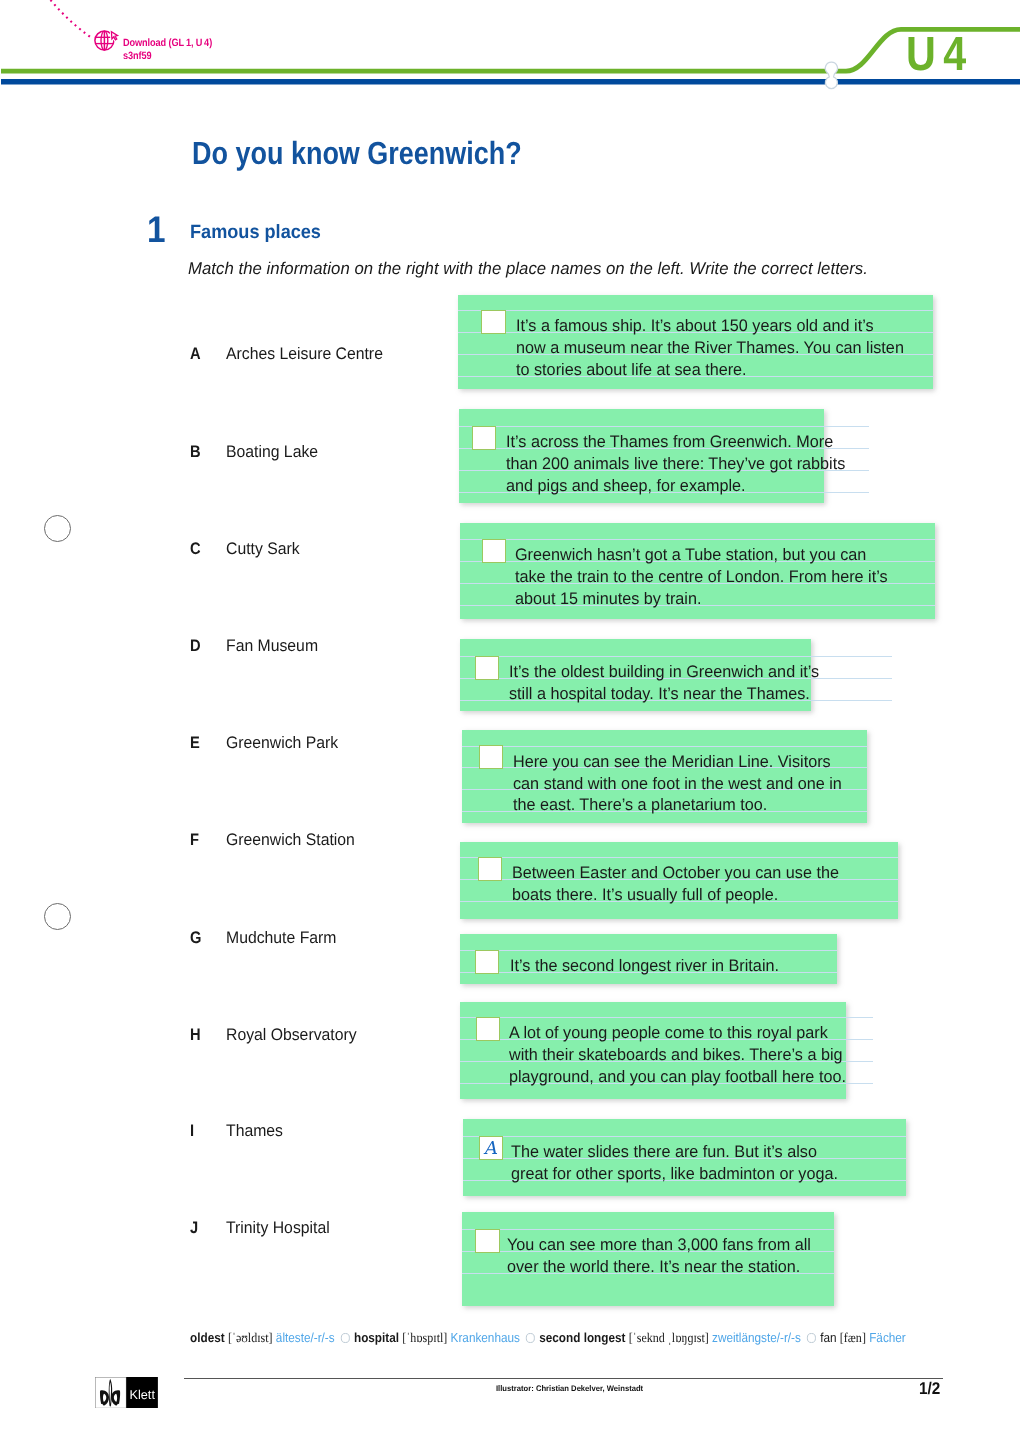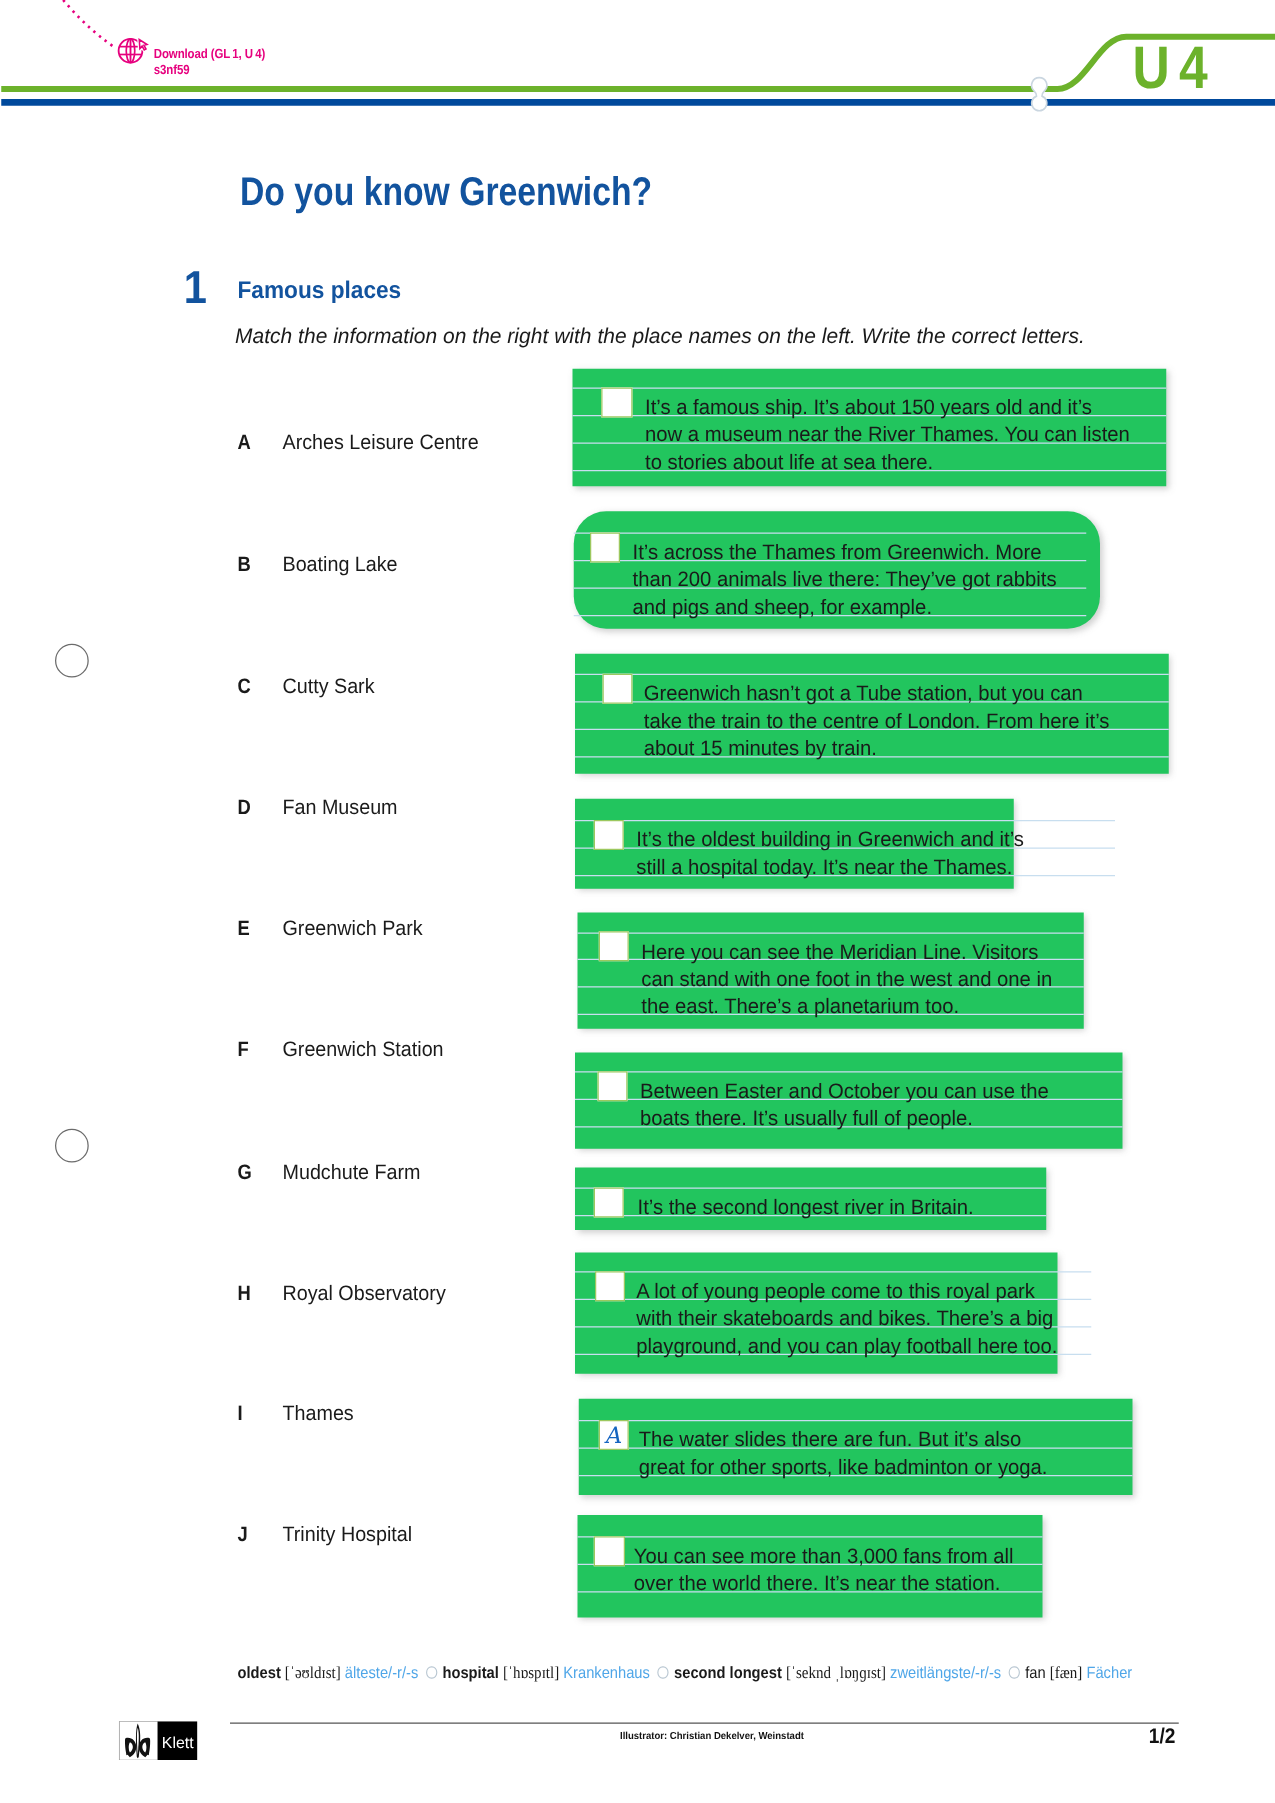"It’s a famous ship. It’s" .card { background: #22c55e -> #86efac }
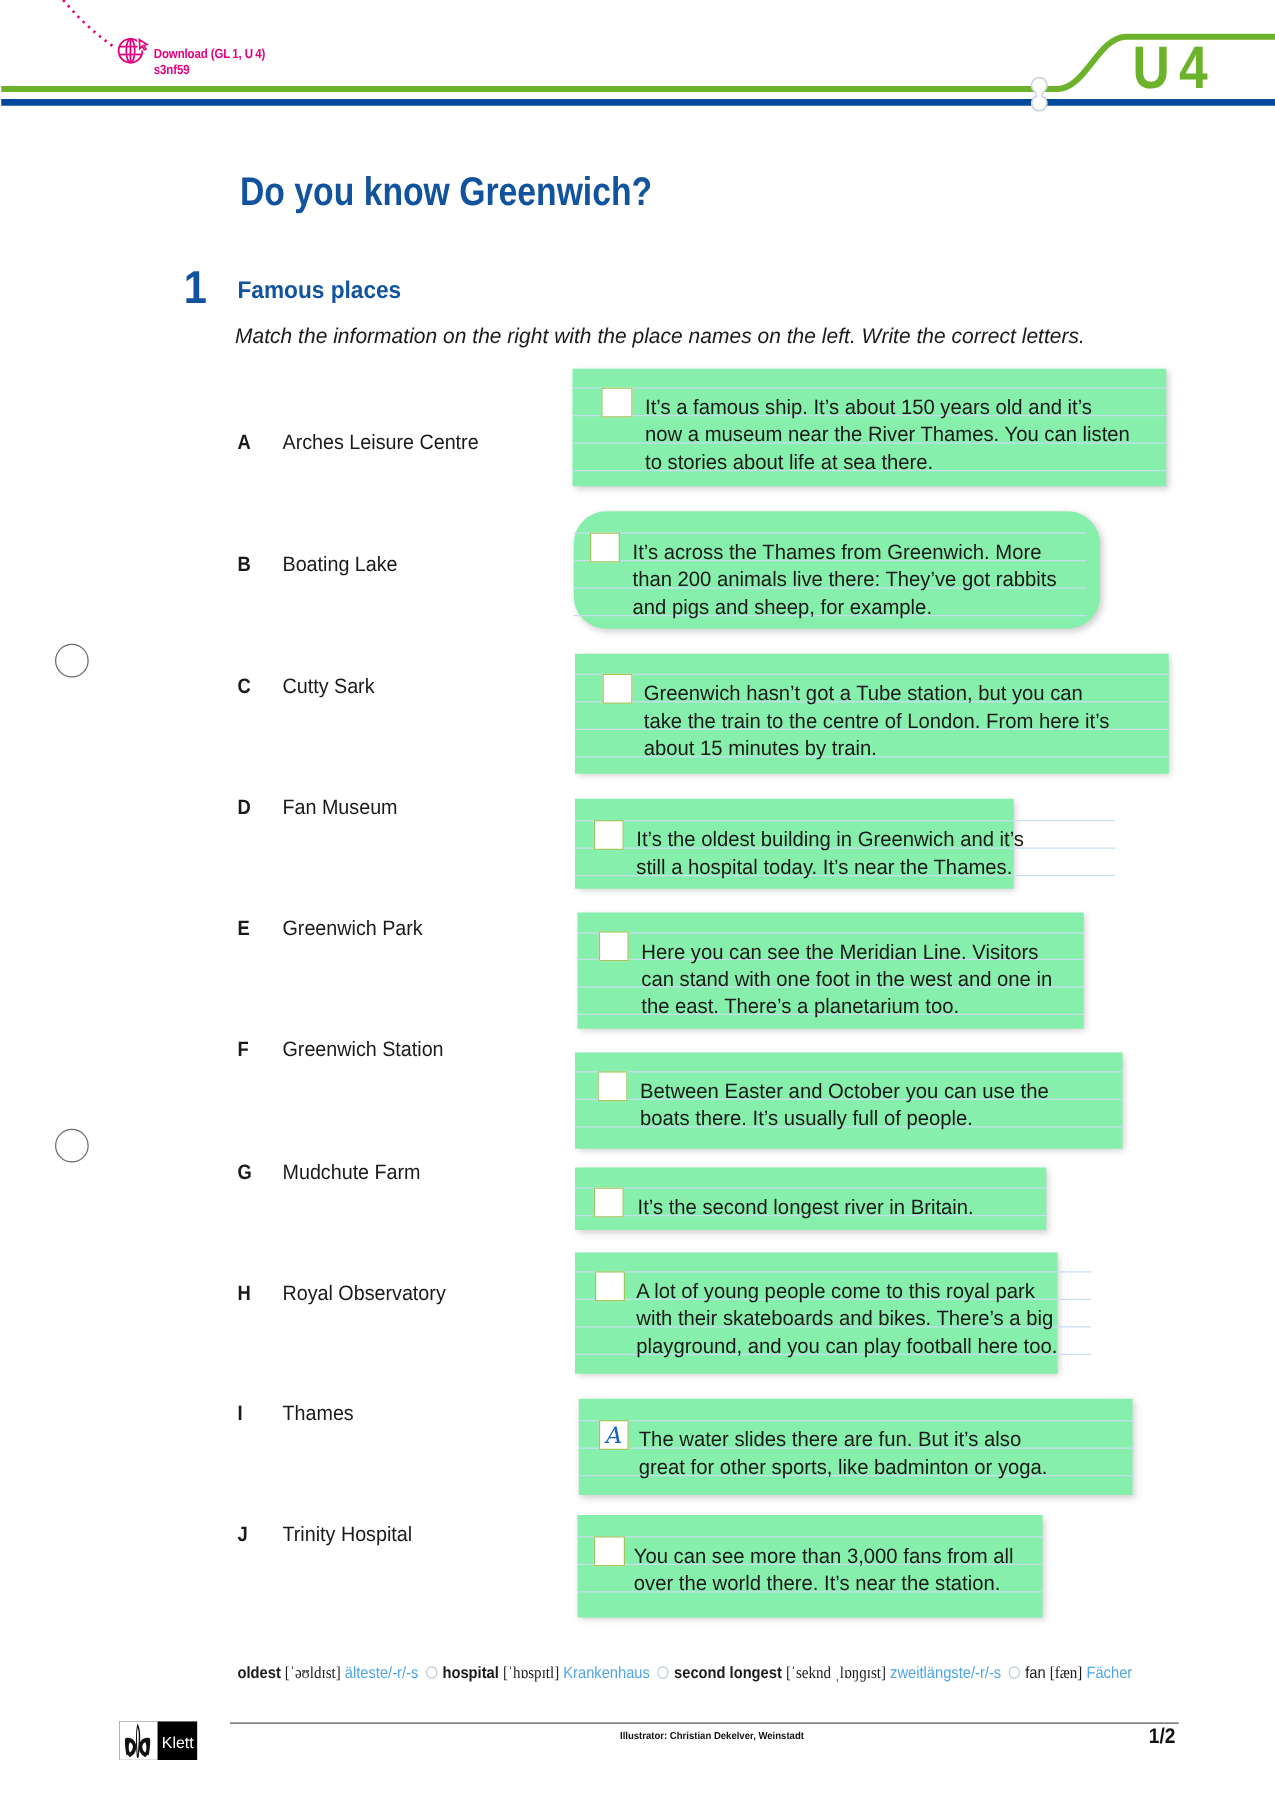"It’s across the Thames from" div.card { border-radius: 26px -> none; width: 421px -> 365px }
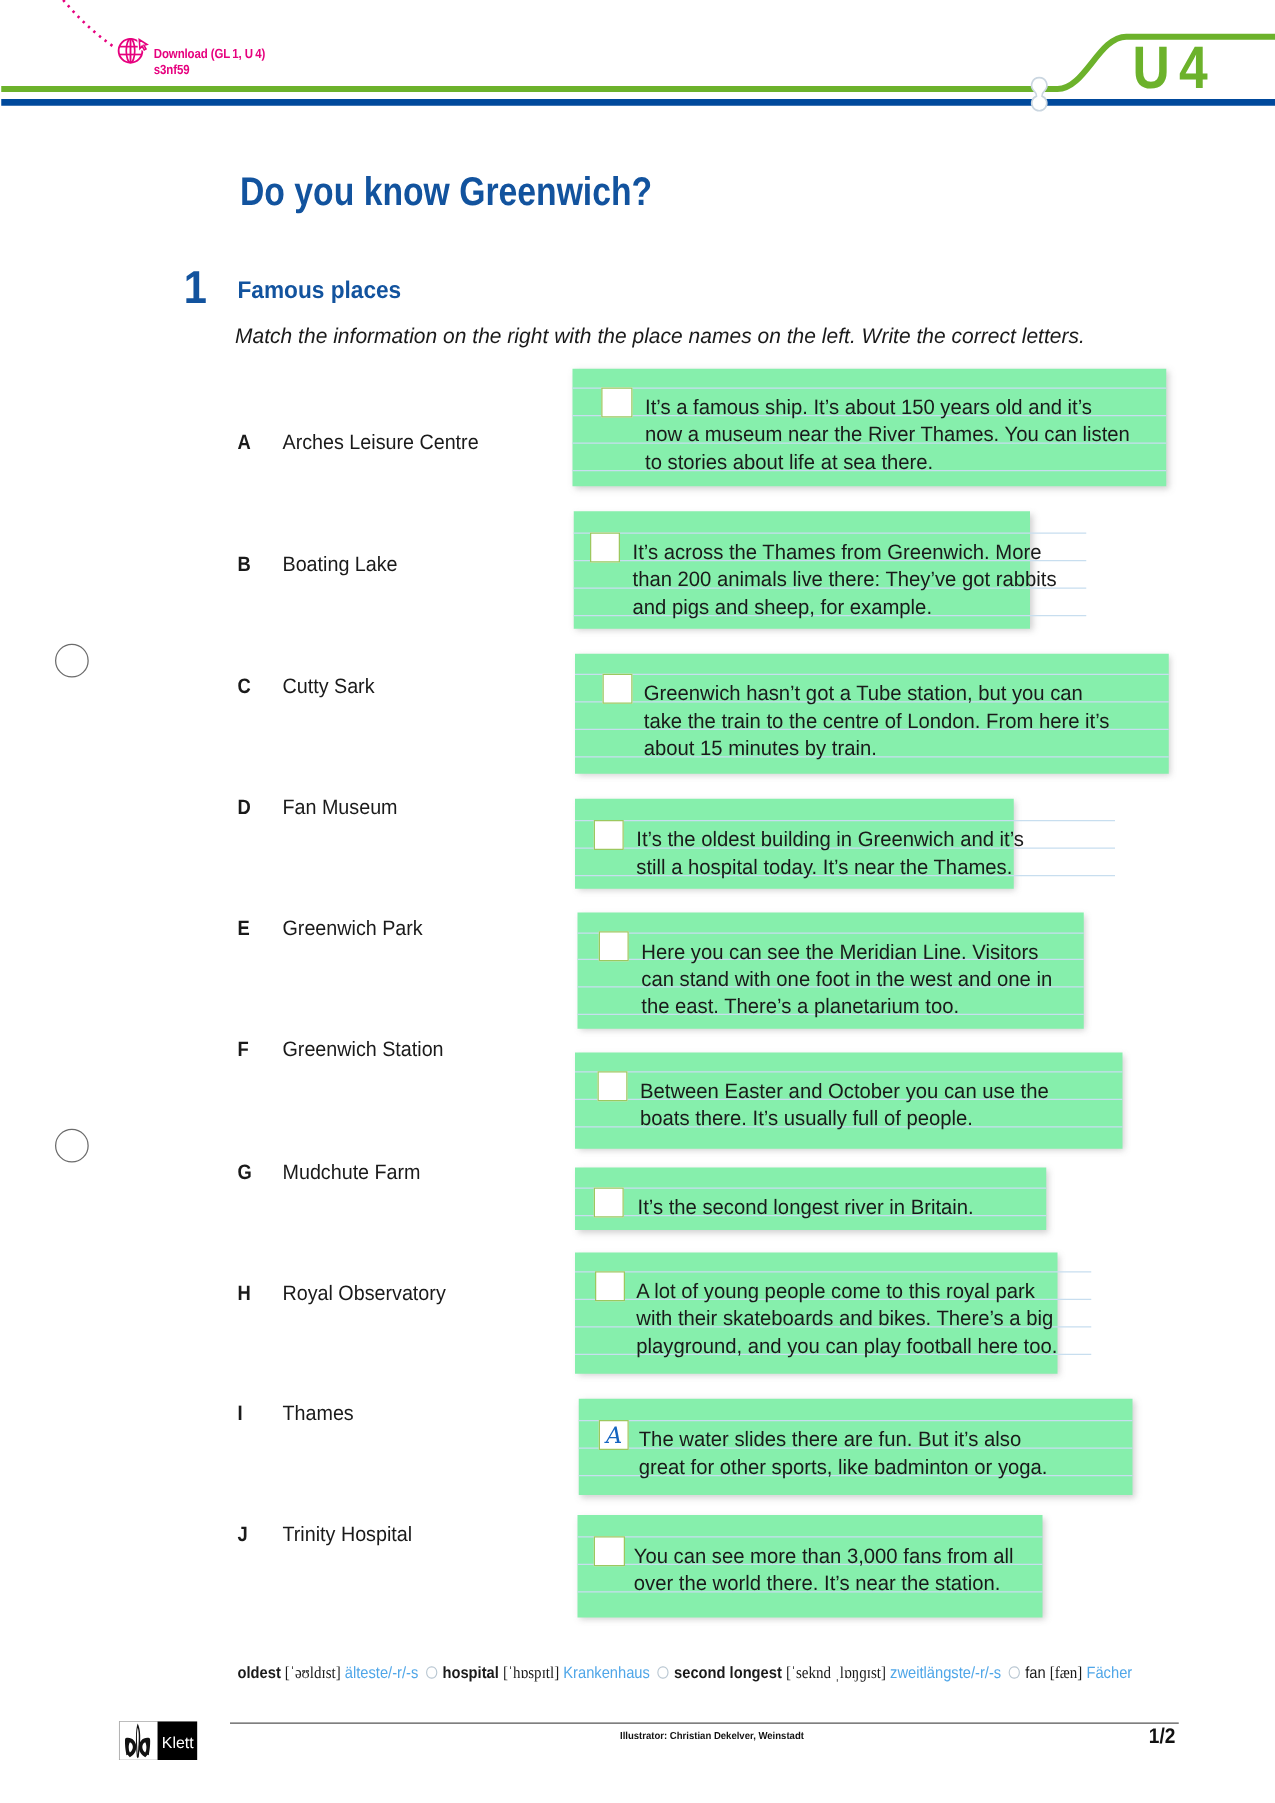"You can see more than" div.card { height: 82px -> 94px }
